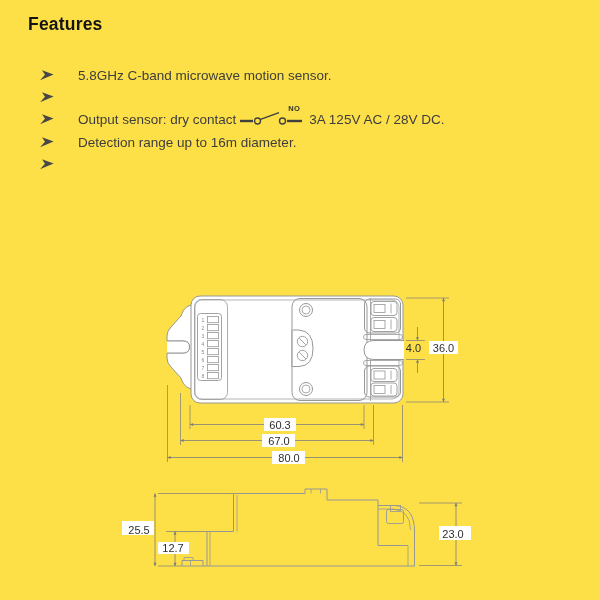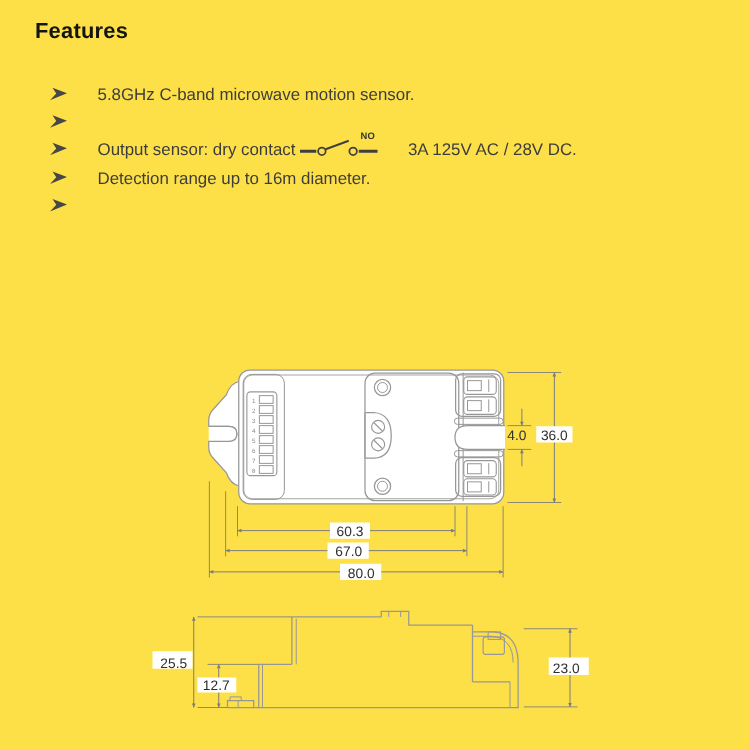"3A 125V AC / 28V" .ftxt2 { margin-left: 17px -> 0 }
